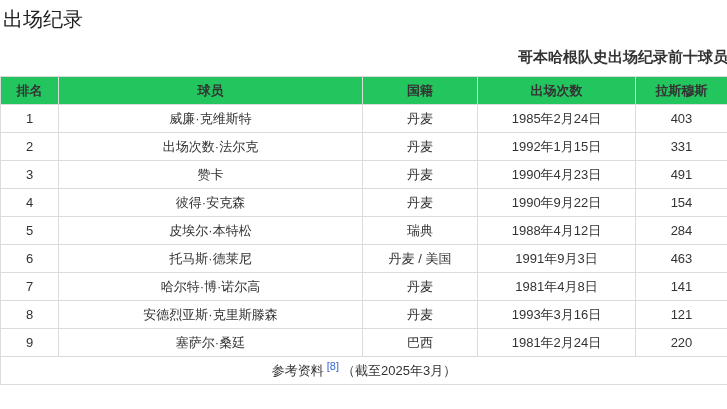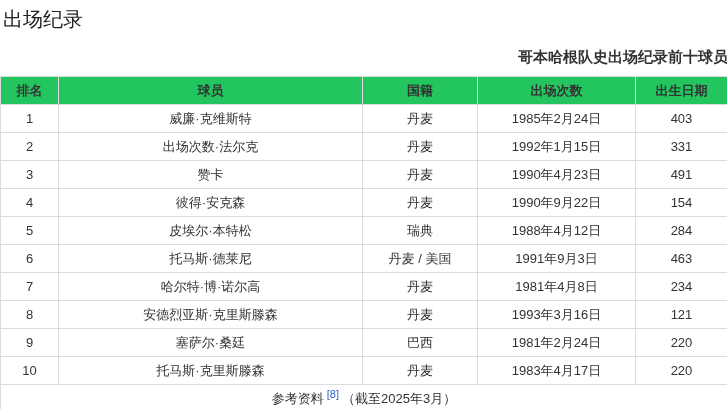"出生日期" th { text: 出生日期 -> 拉斯穆斯 }
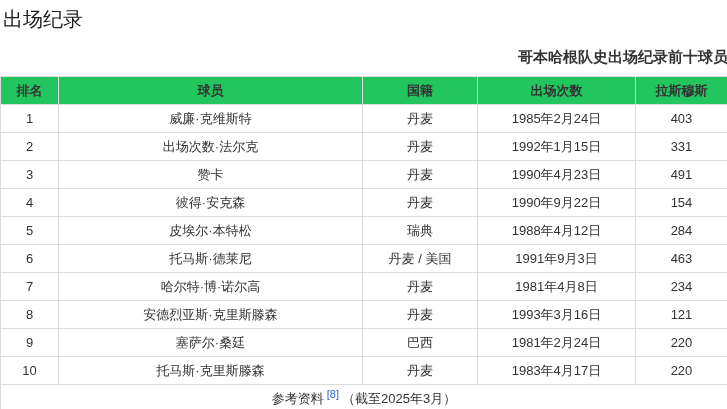"234" td { text: 234 -> 141 }
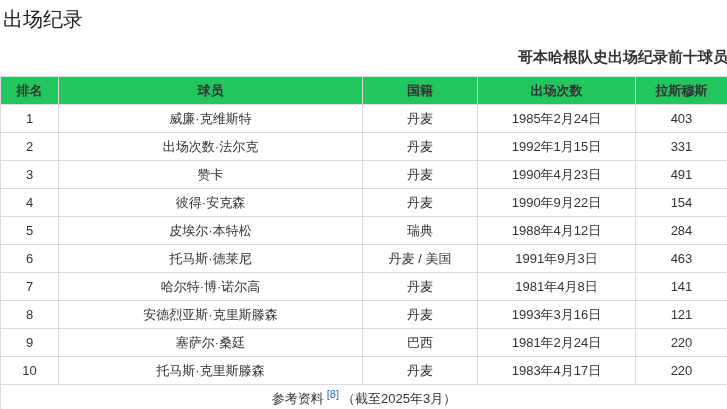"10" tr { html: <tr> <td>10</td> <td>托马斯·克里斯滕森</td> <td>丹麦</td> <td>1983年4月17日</td> <td>220</td> </tr> -> none }
